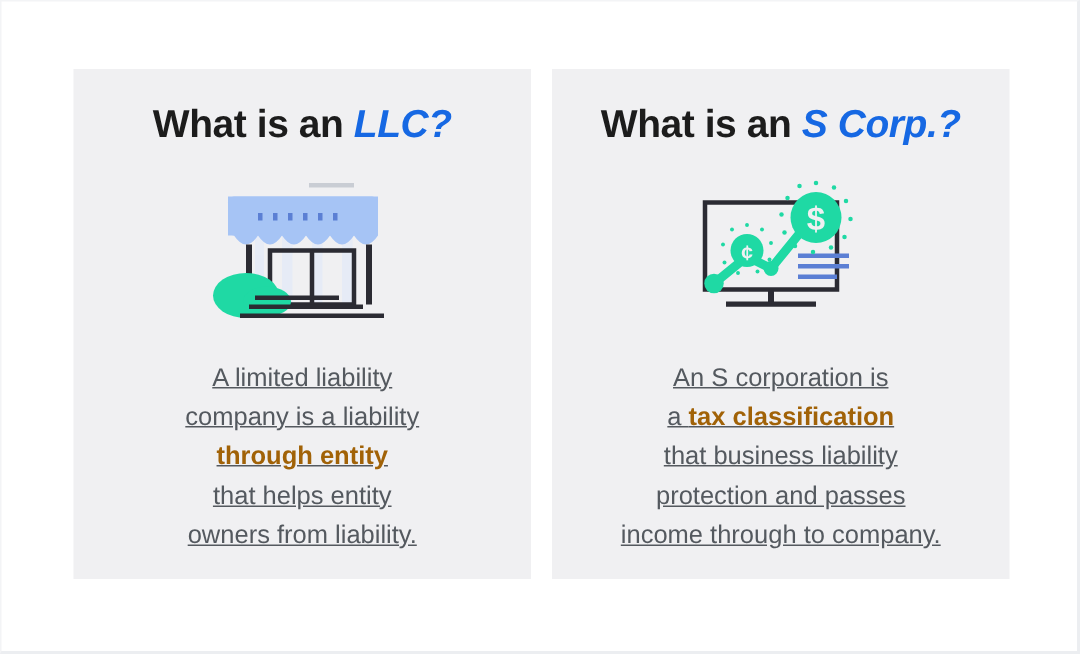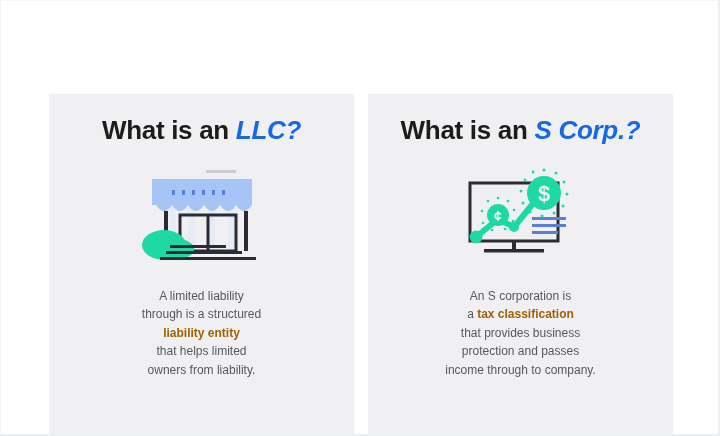"What is an LLC?" .panels { margin-top: 48px -> none }
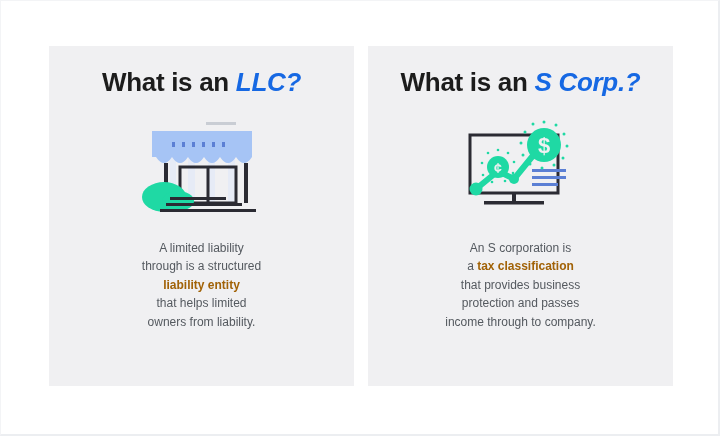"A limited liability" .panel-body { font-size: 12px -> 17px; text-decoration: none -> underline }
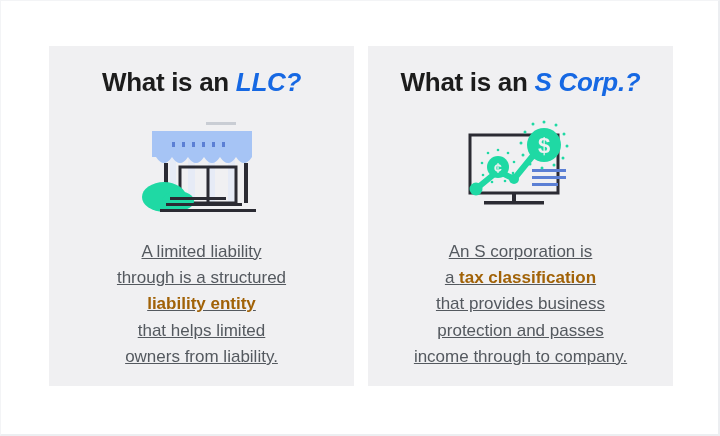"through is a structured" span { text: through is a structured -> company is a liability }
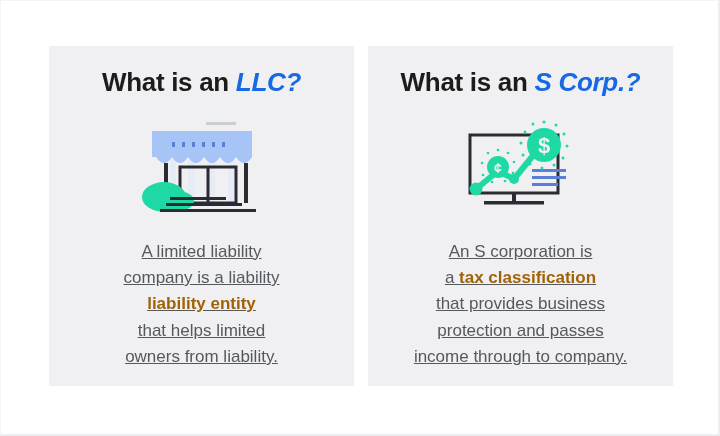"liability entity" span.hl { text: liability -> through }
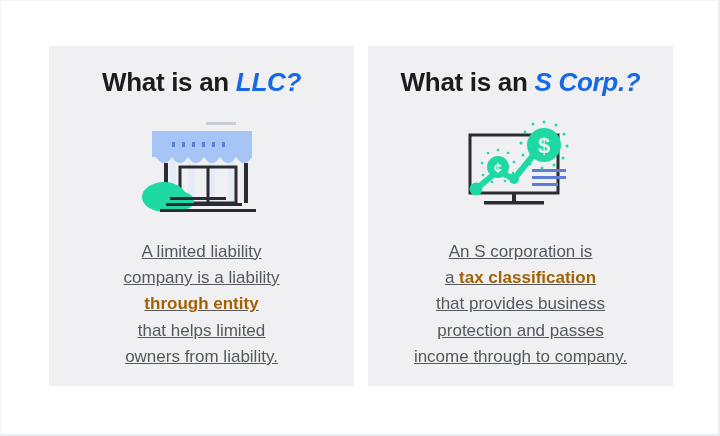"that provides business" span { text: provides business -> business liability }
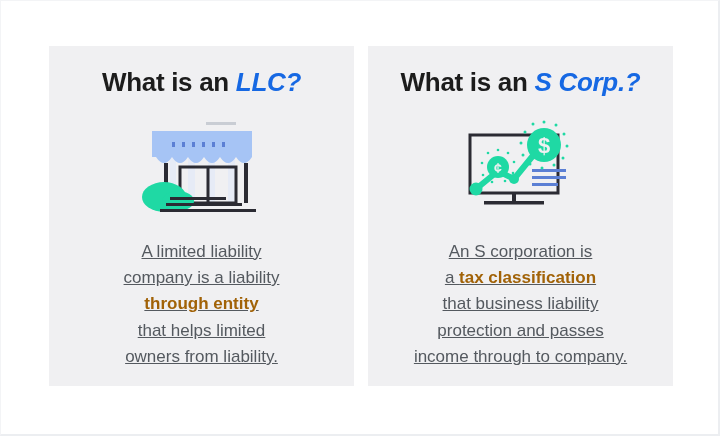"that helps limited" span { text: limited -> entity }
